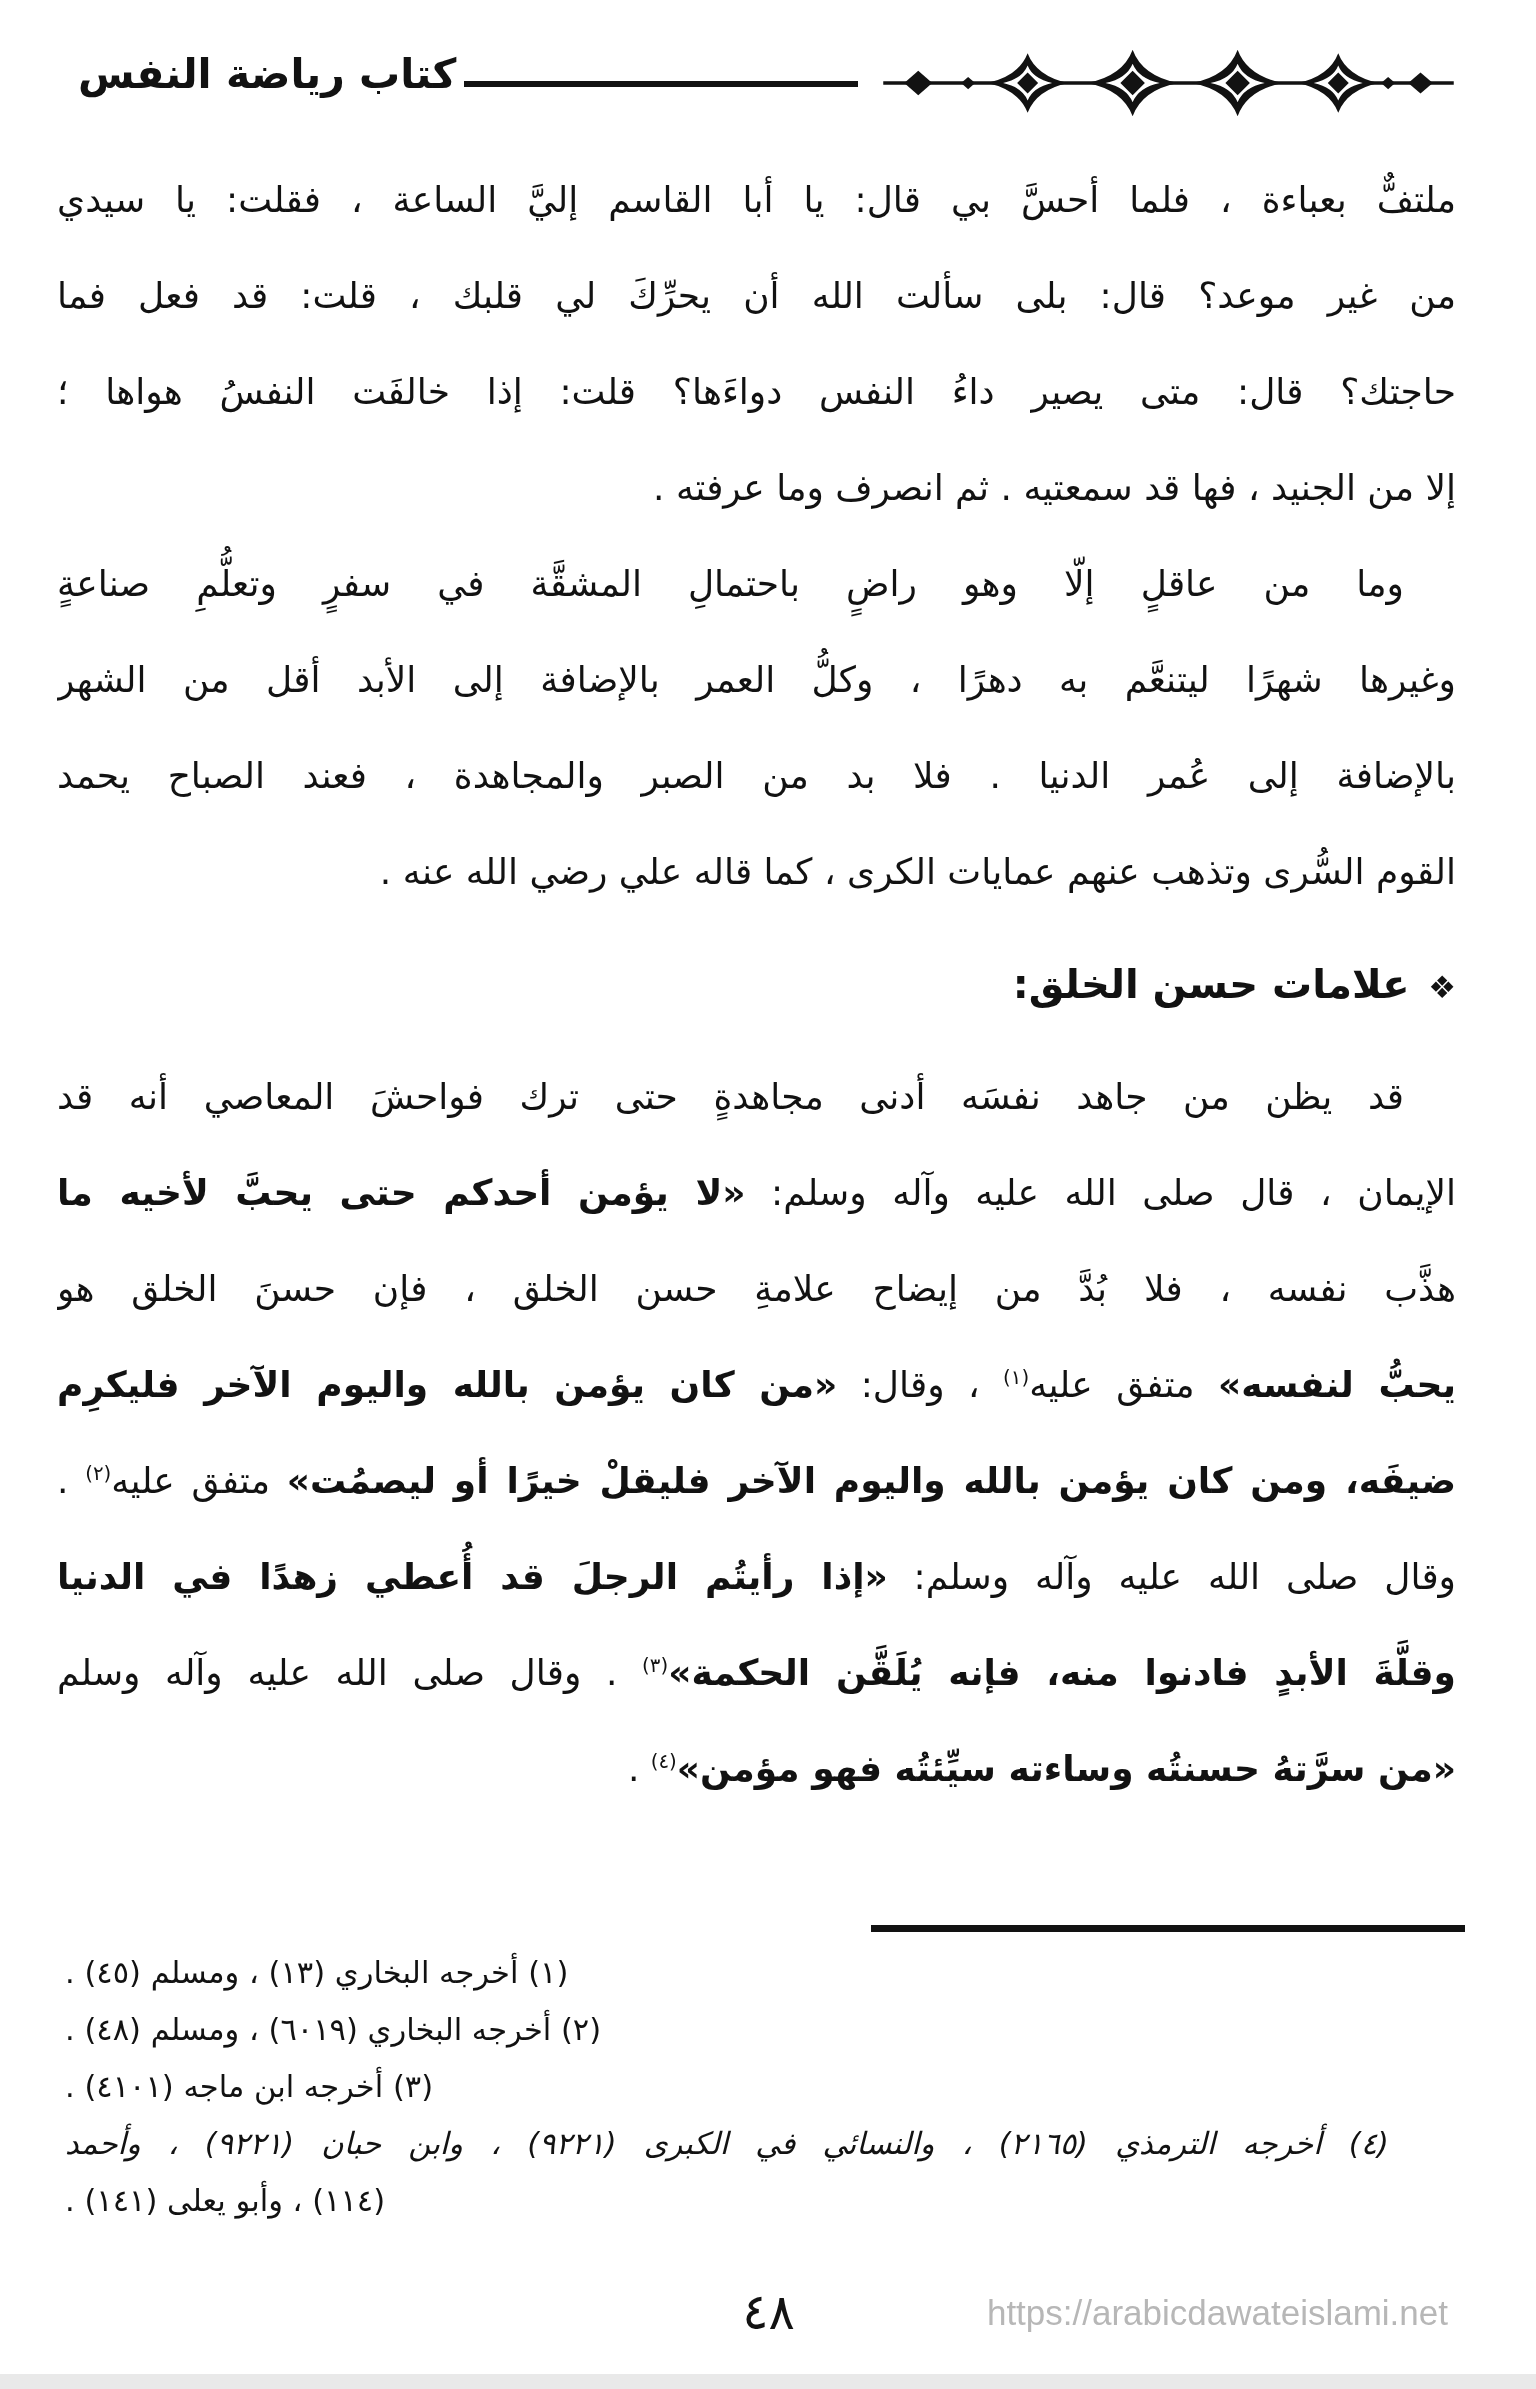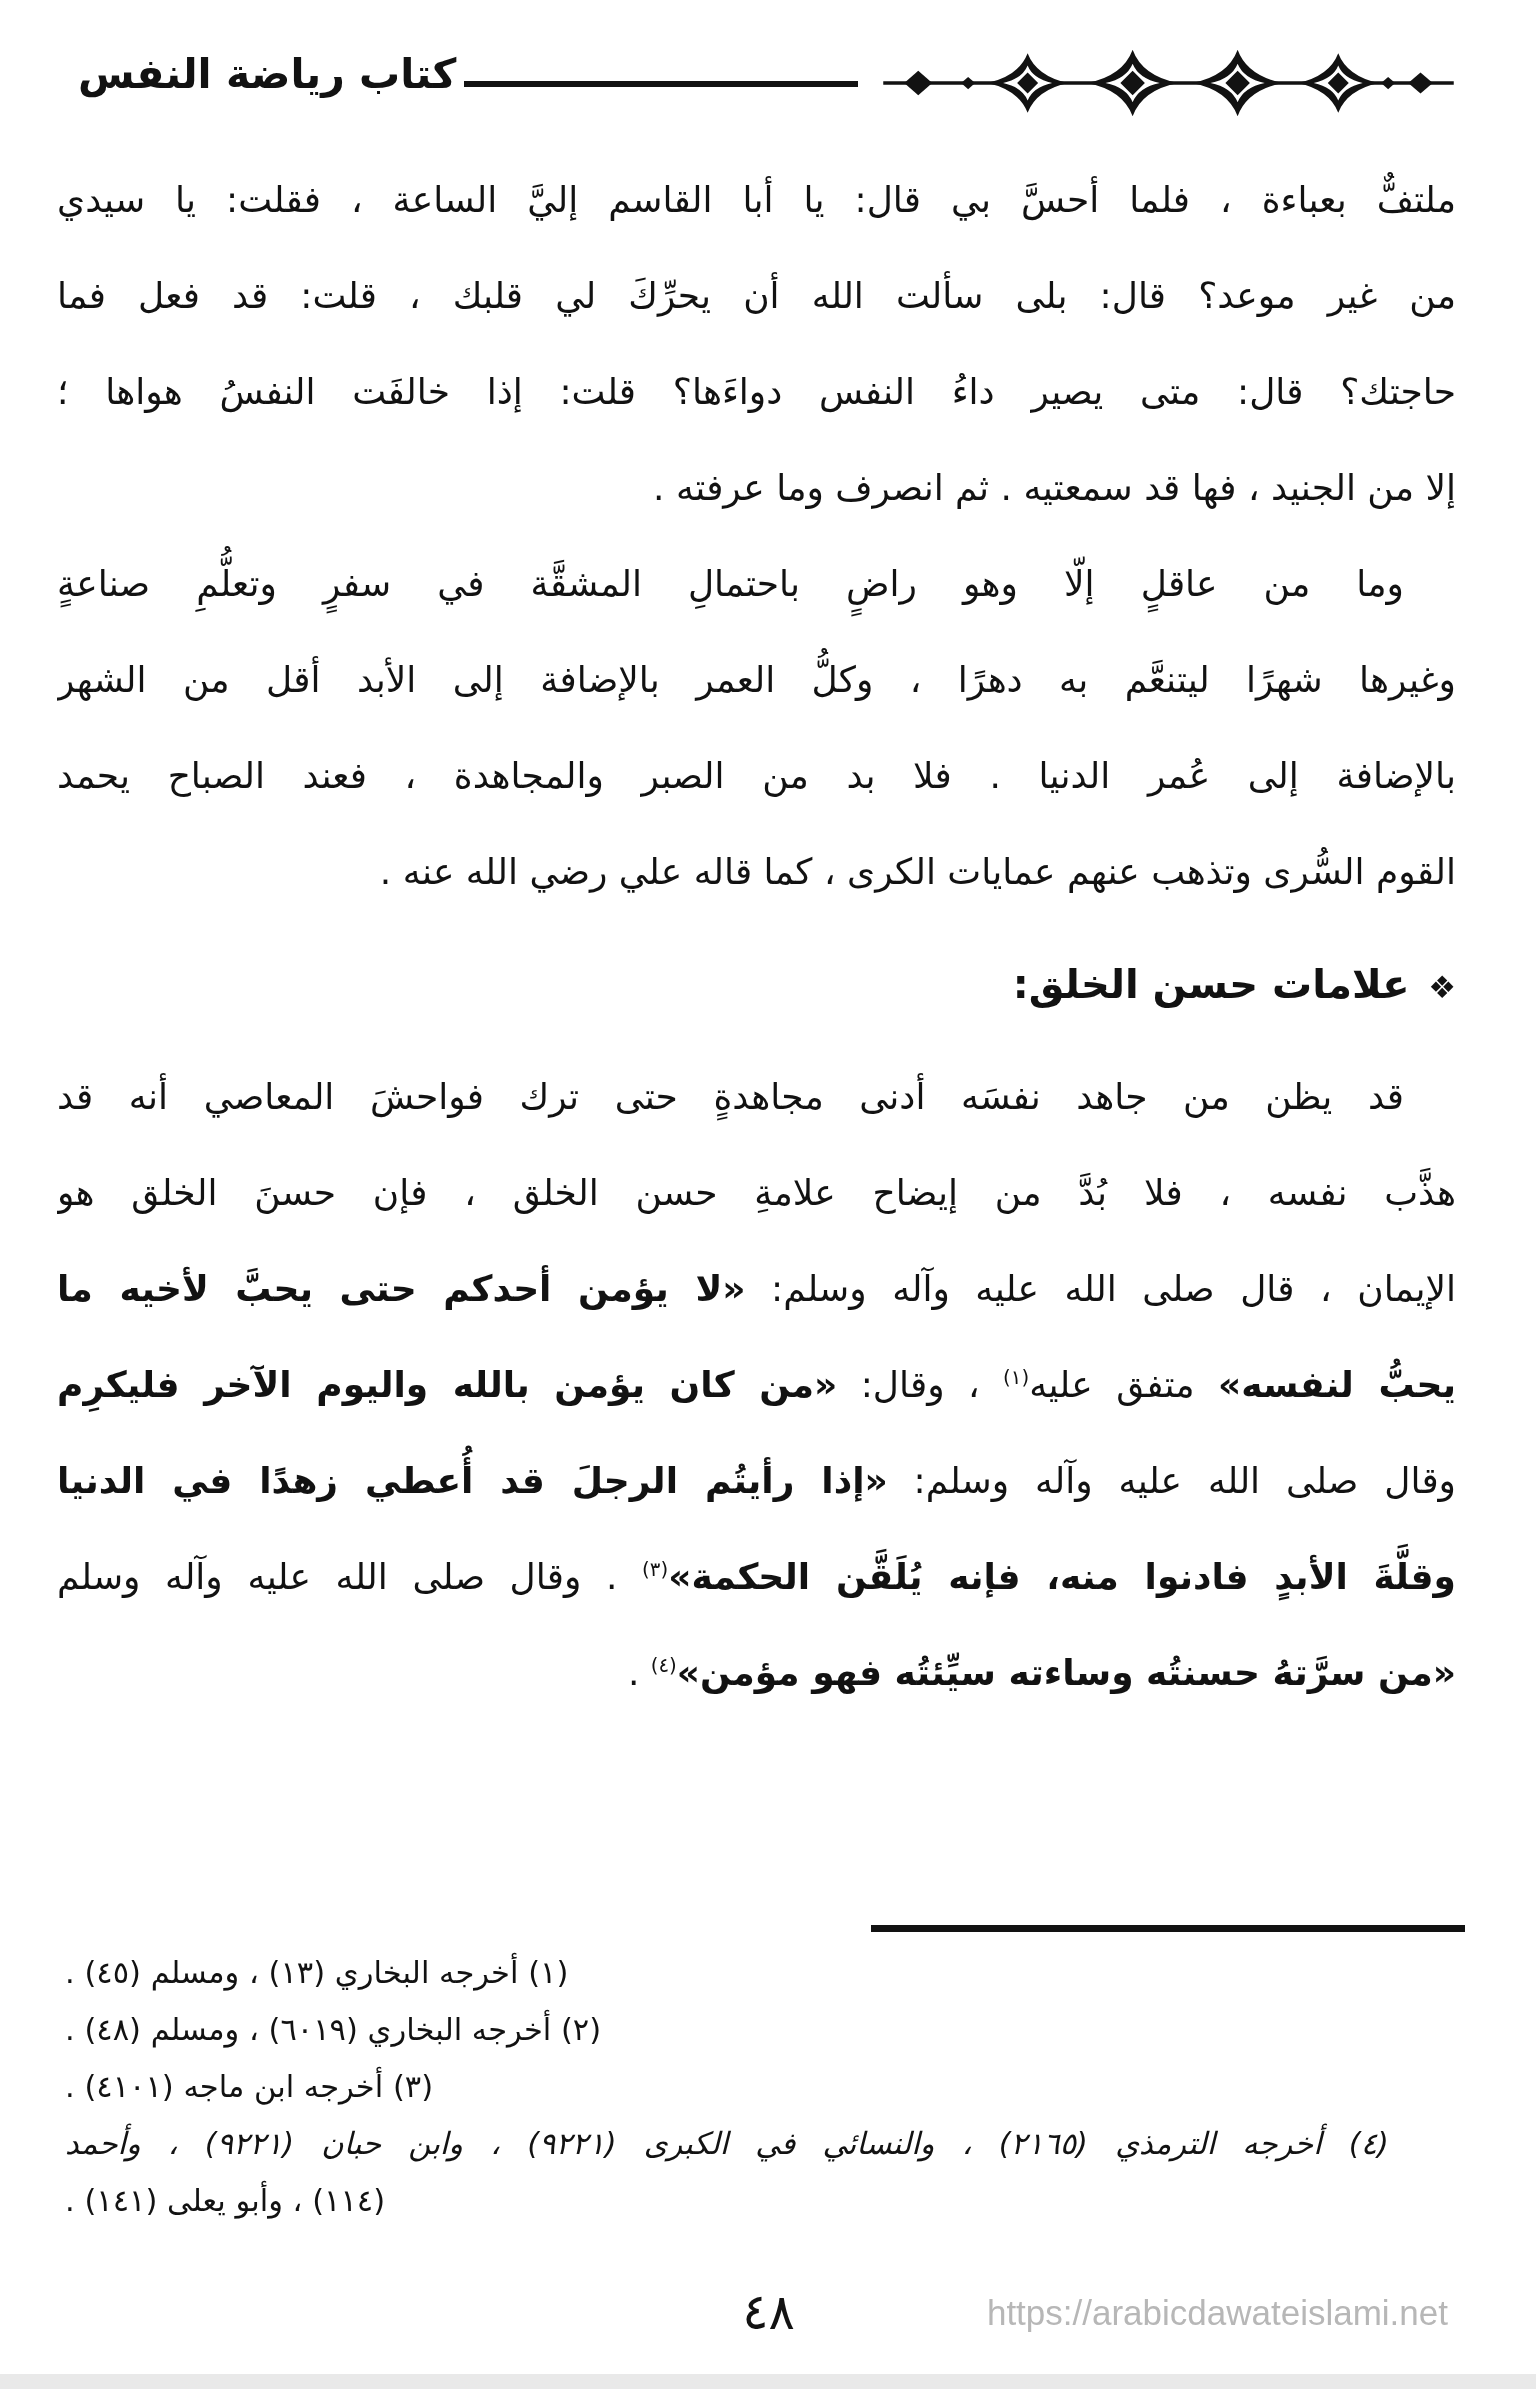"هذَّب نفسه ، فلا بُدَّ" div.row { order: before "الإيمان ، قال صلى الله" -> after "الإيمان ، قال صلى الله" }
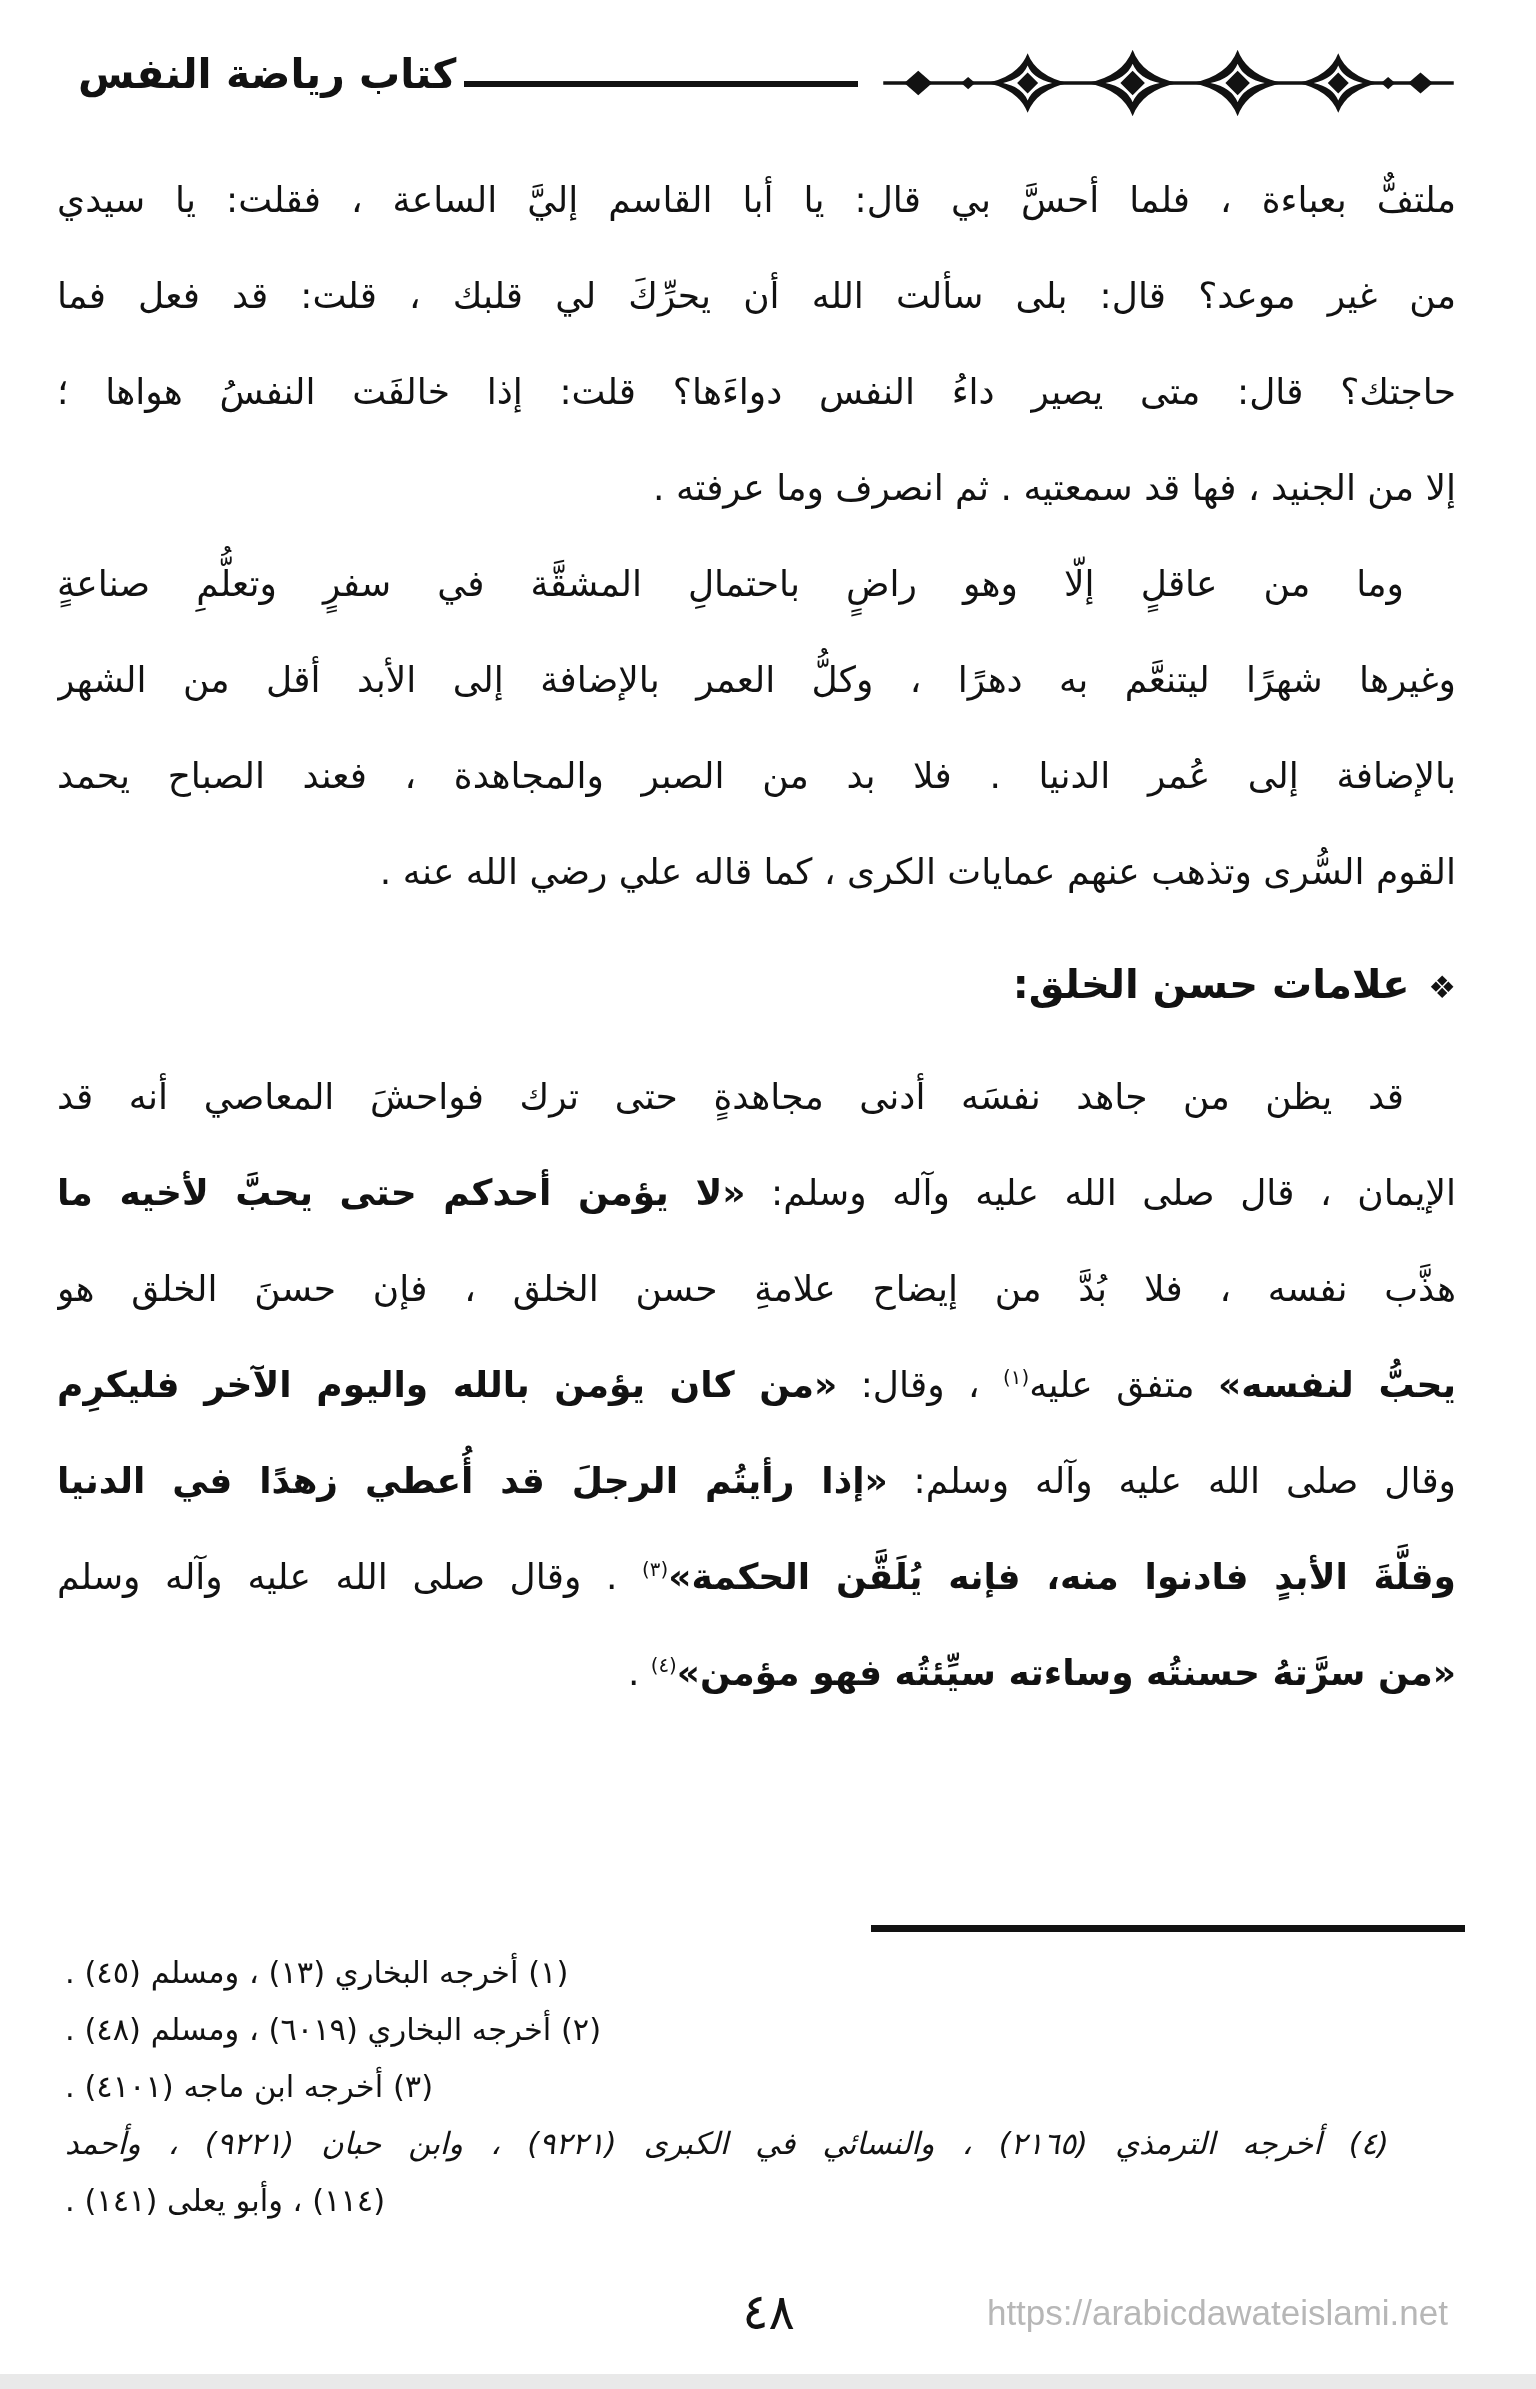"ضيفَه، ومن كان يؤمن بالله" div.row { html: none -> <div><span>ضيفَه، ومن كان يؤمن بالله واليوم الآخر فليقلْ خيرًا أو ليصمُت»</span><span> متفق عليه</span><span>(٢)</span><span> .</span></div> }
